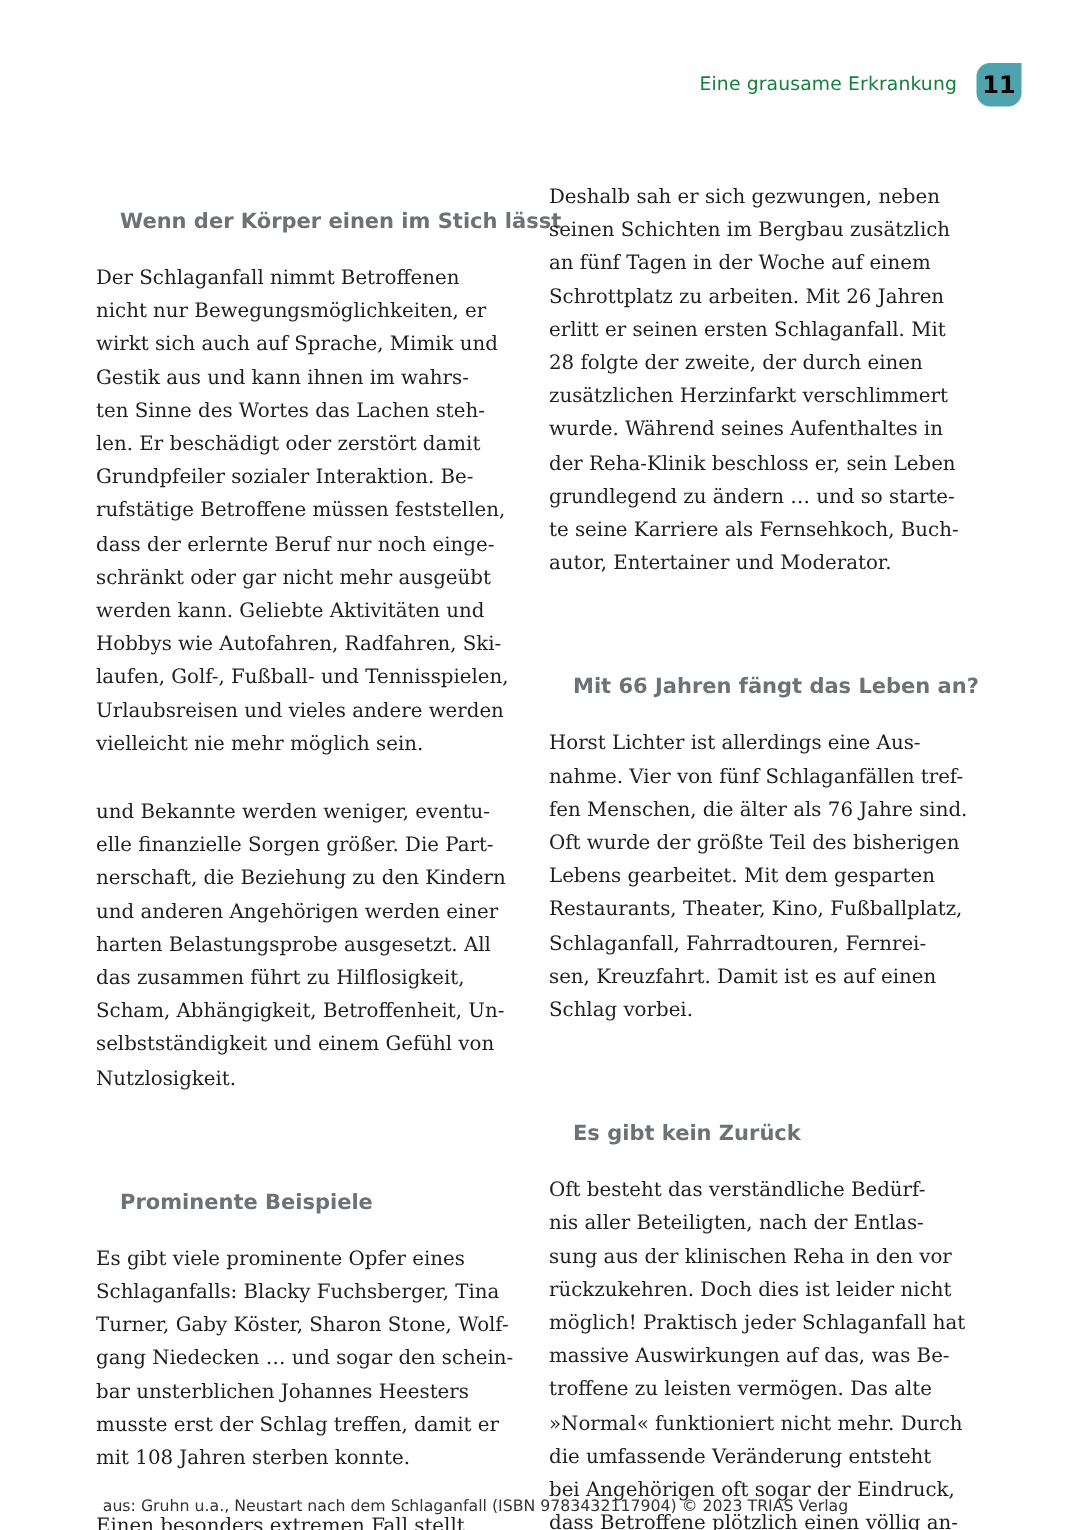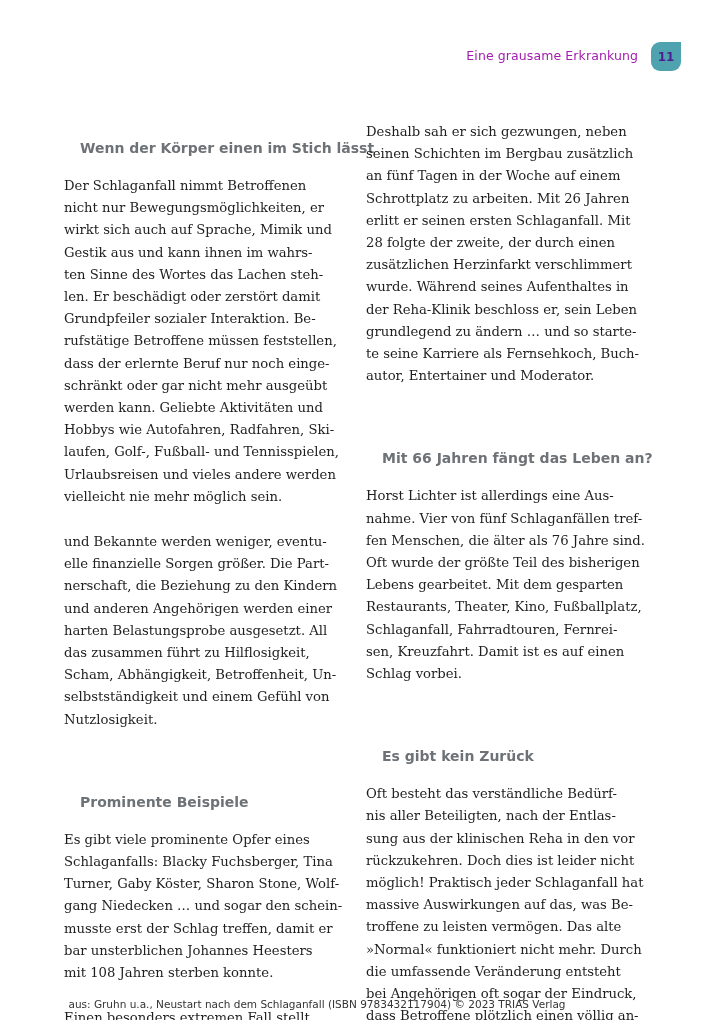"Eine grausame Erkrankung" .running-head { color: #a21caf -> #15803d }
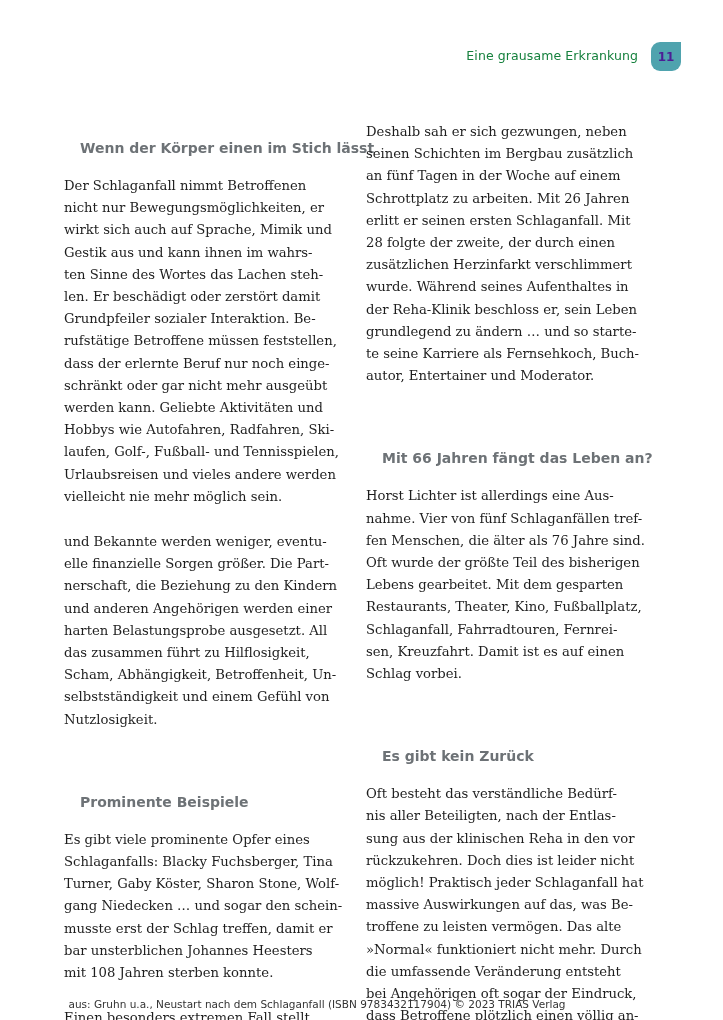"11" .page-badge { color: #4c1d95 -> #000000; font-size: 12px -> 16px }
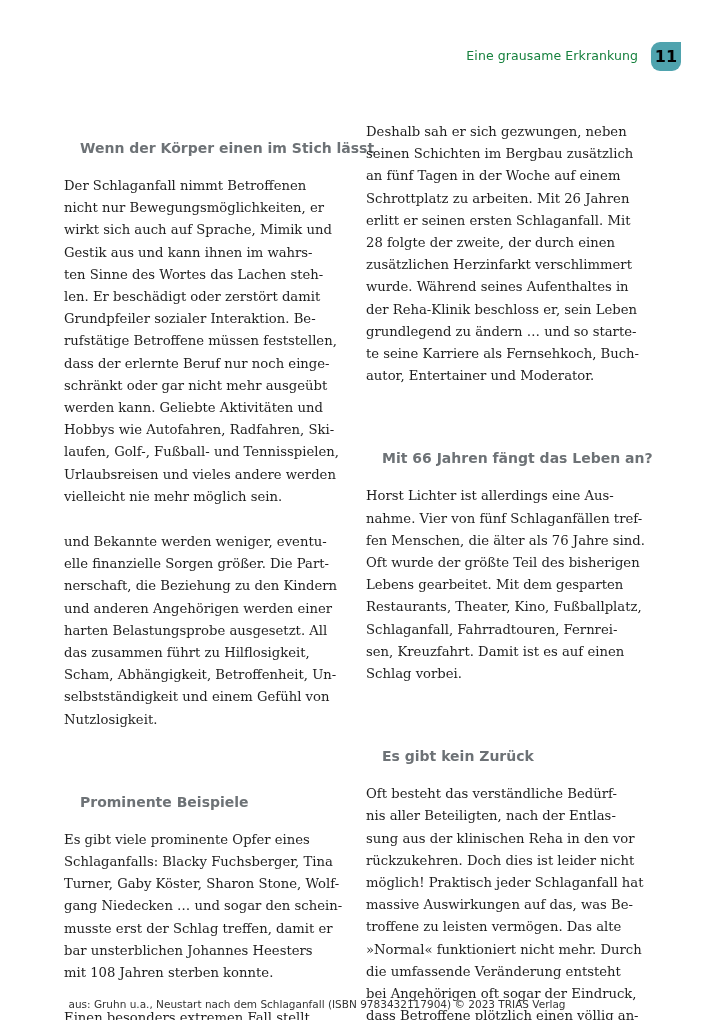"musste erst der Schlag treffen," span.line { order: before "bar unsterblichen Johannes Heesters" -> after "bar unsterblichen Johannes Heesters" }
